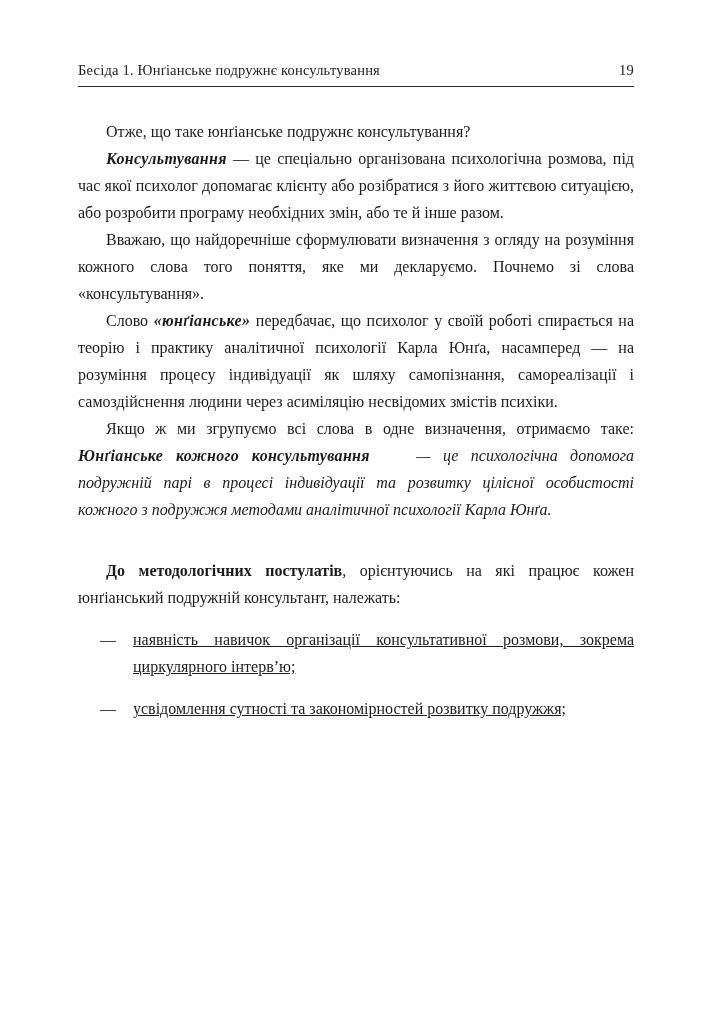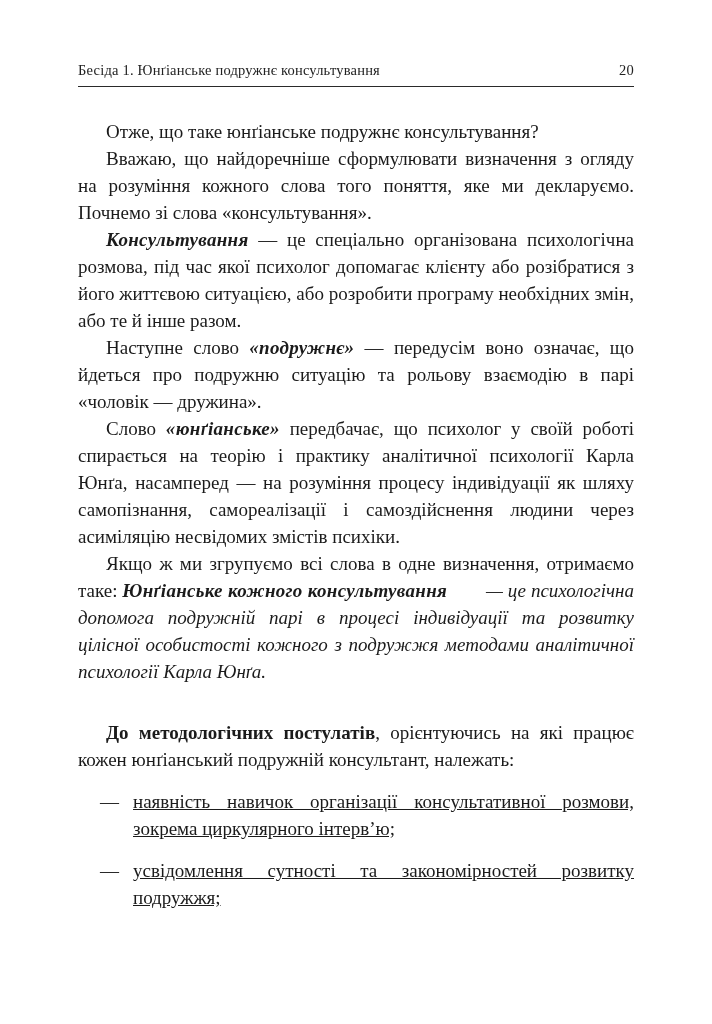"20" span.head-page-number { text: 20 -> 19 }
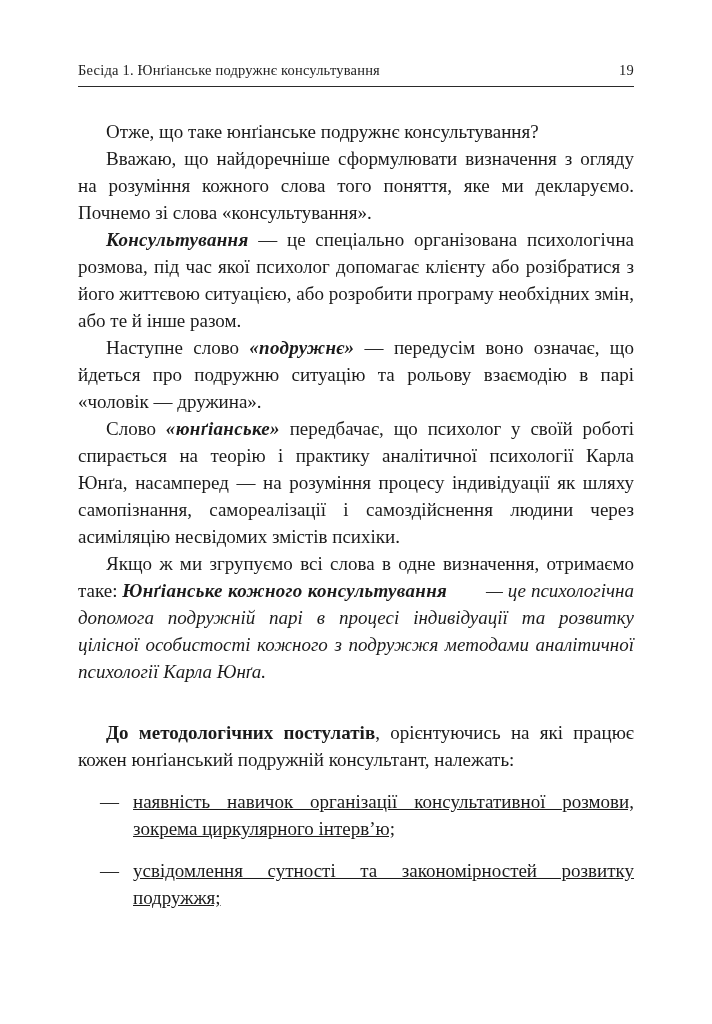"Отже, що таке юнґіанське подружнє" .page-body { font-size: 19px -> 16px }
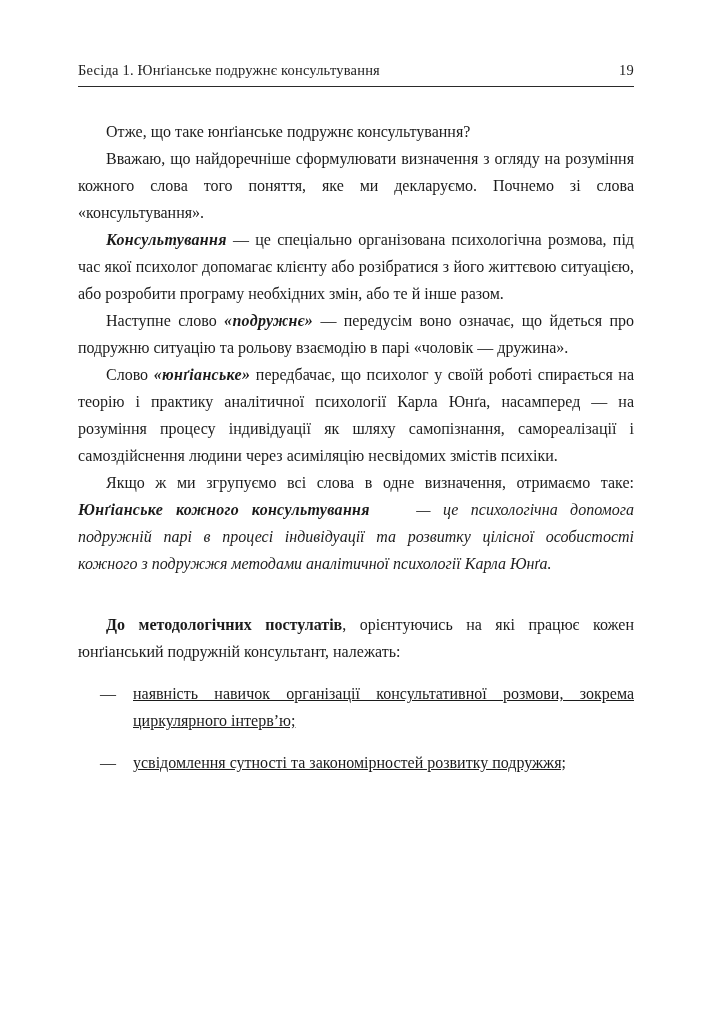"Вважаю, що найдоречніше сформулювати" p.para { order: before "Консультування — це спеціально" -> after "Консультування — це спеціально" }
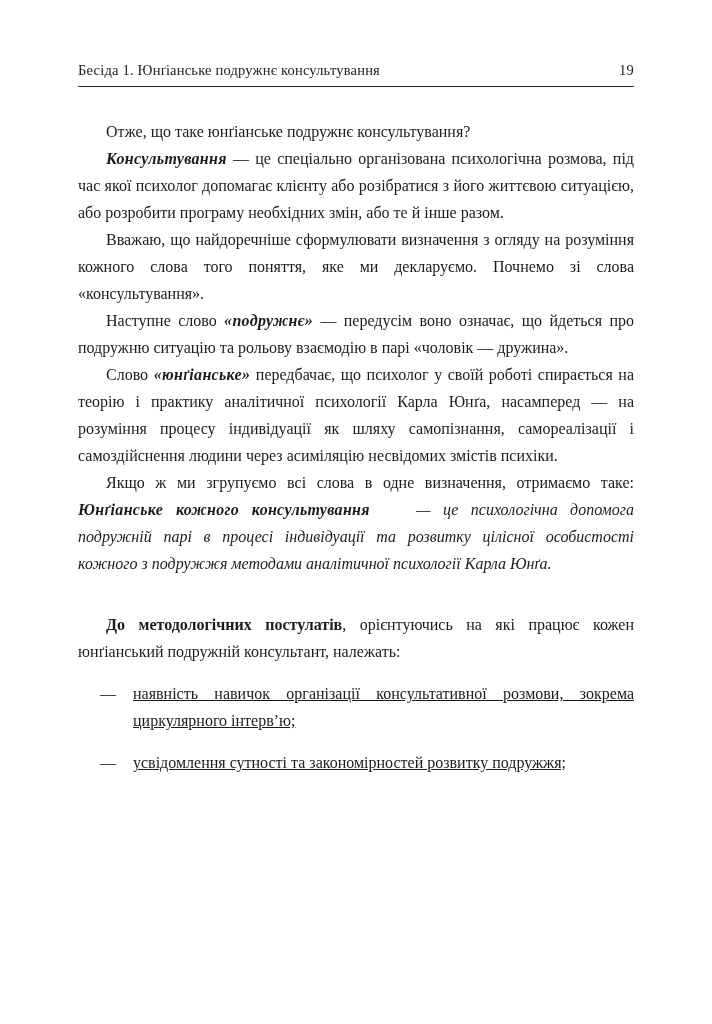"Наступне слово «подружнє» — передусім" p.para { html: <p><span>Наступне слово </span><span>«подружнє»</span><span> — передусім воно означає, що йдеться про подружню ситуацію та рольову взаємодію в парі «чоловік — дружина».</span></p> -> none }
